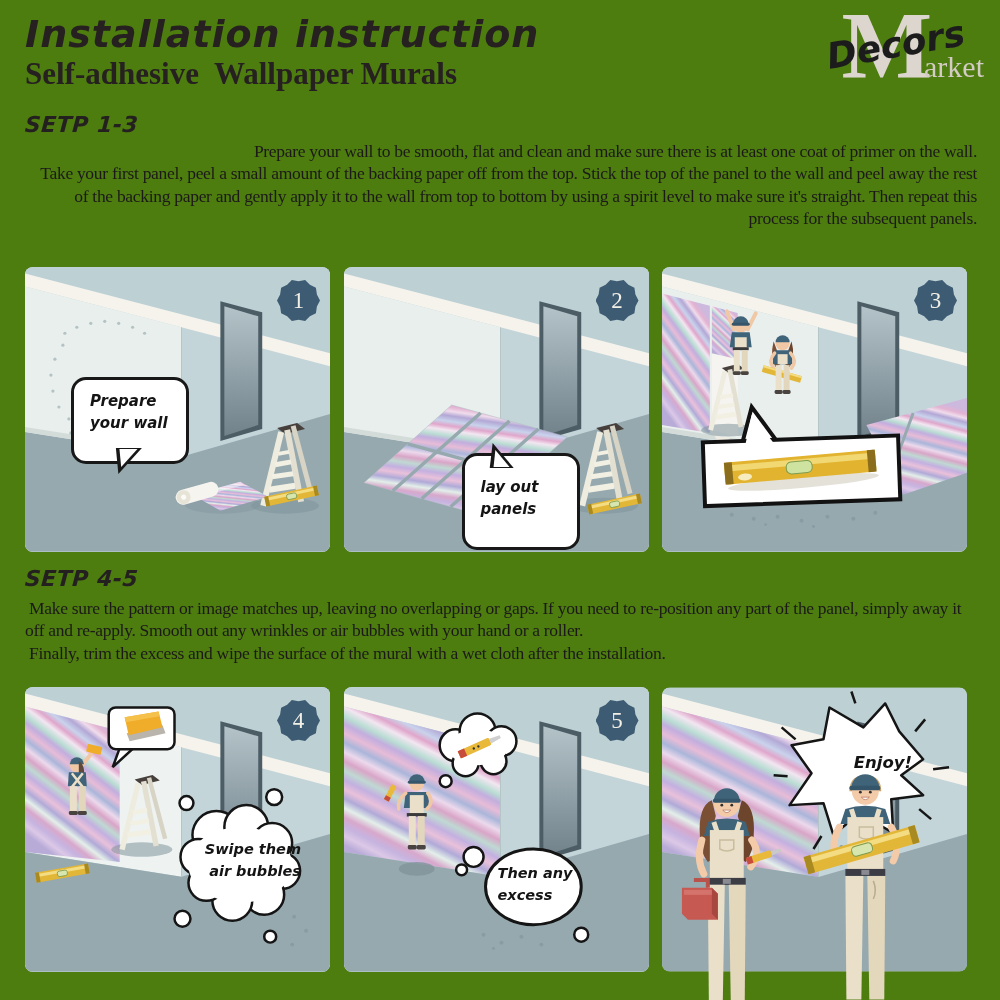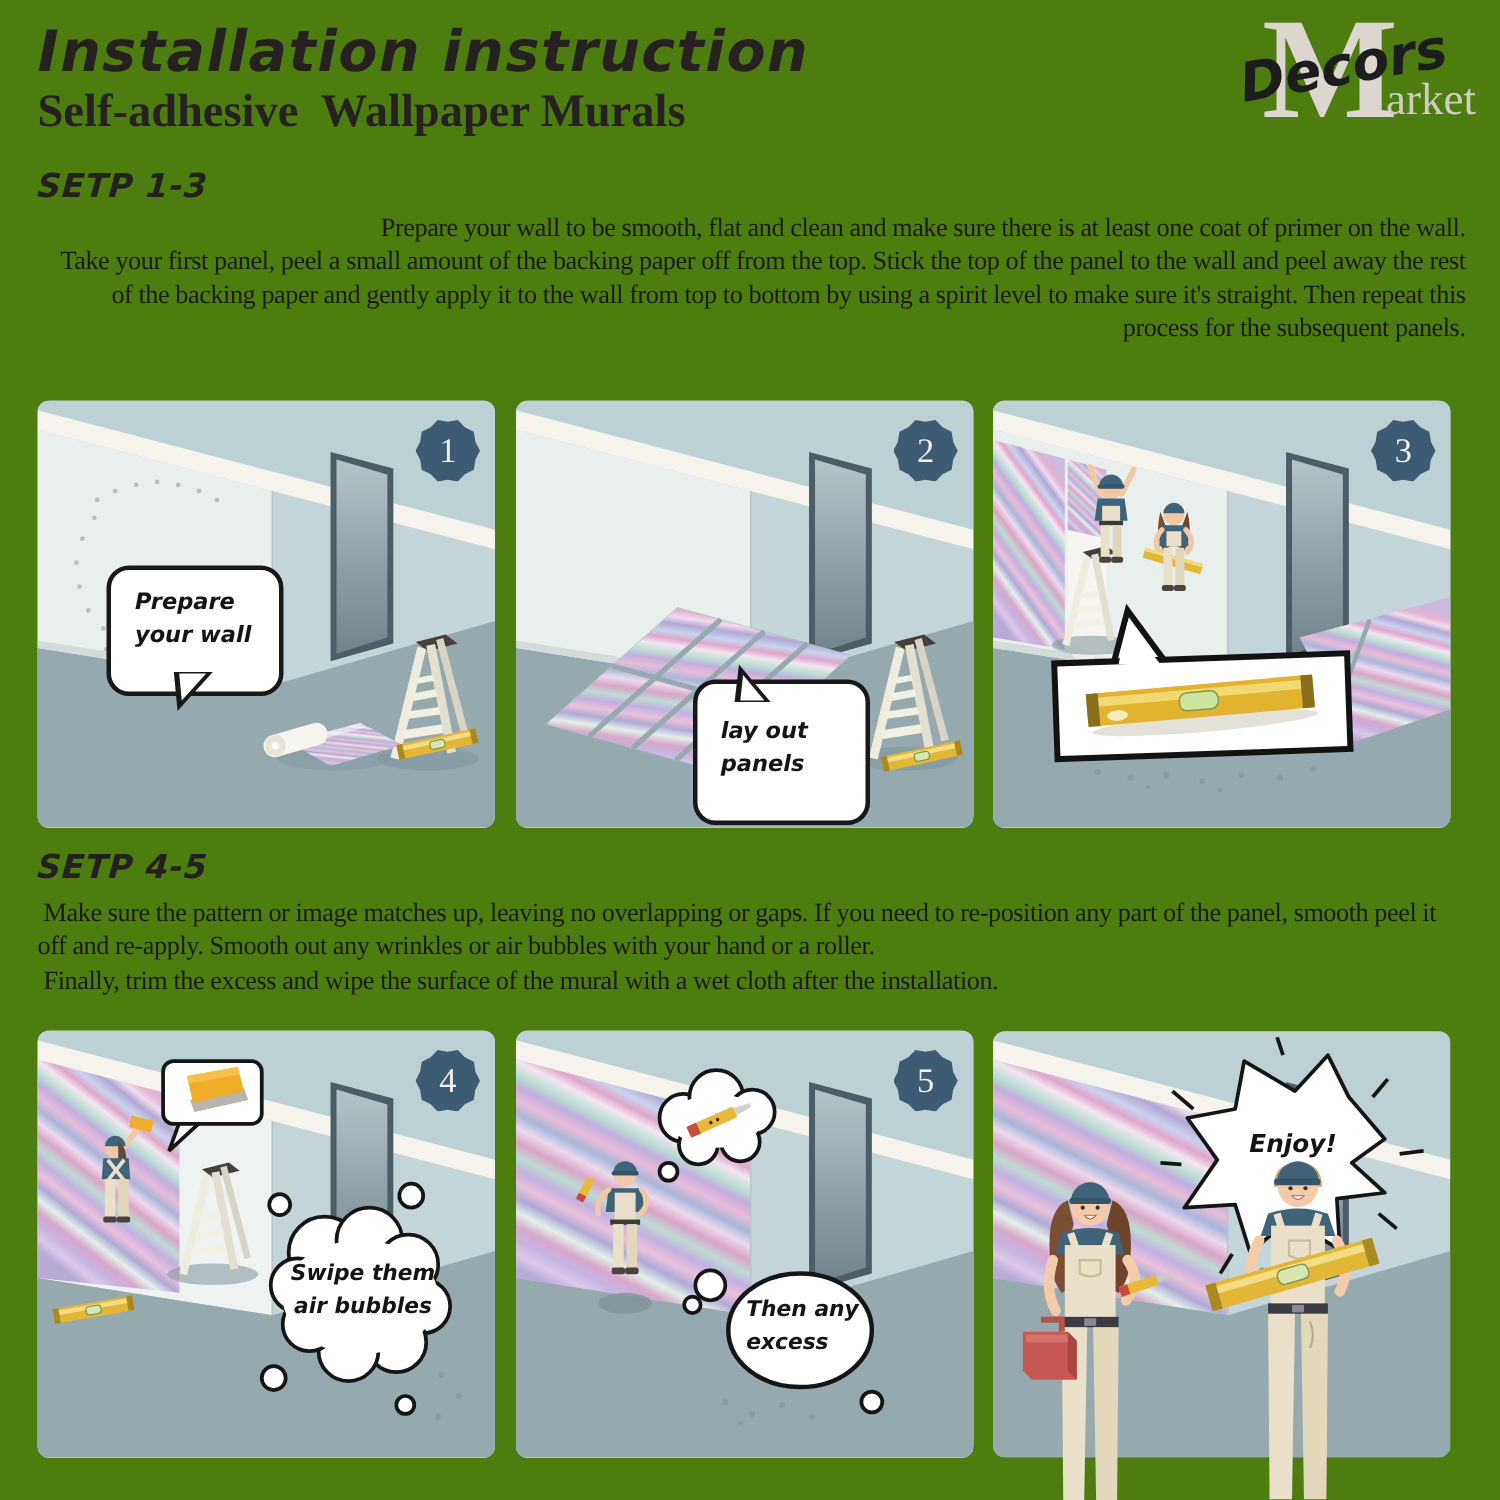"Make sure the pattern or" div.pre { text: smooth peel -> simply away }
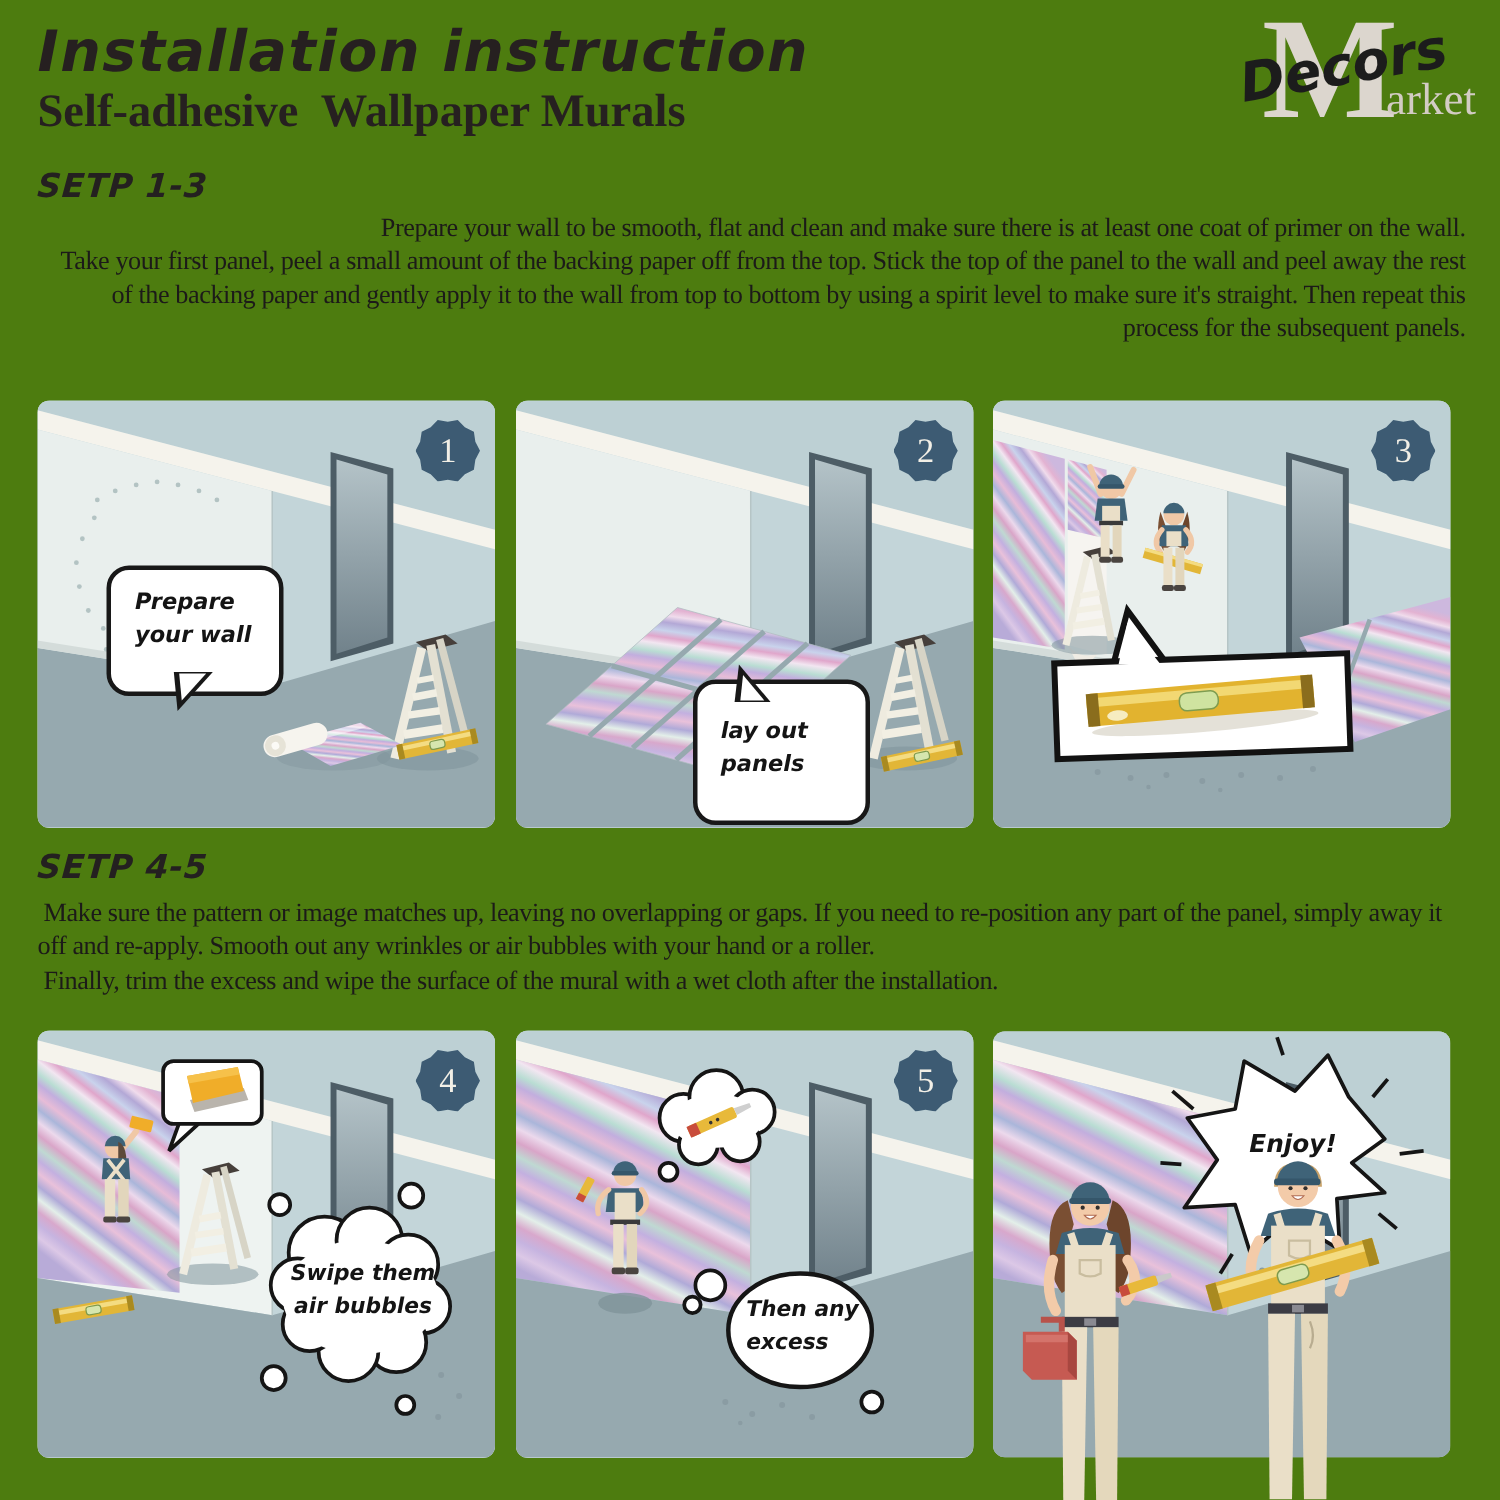"Enjoy!" .overlay-text { text-align: center -> right }
